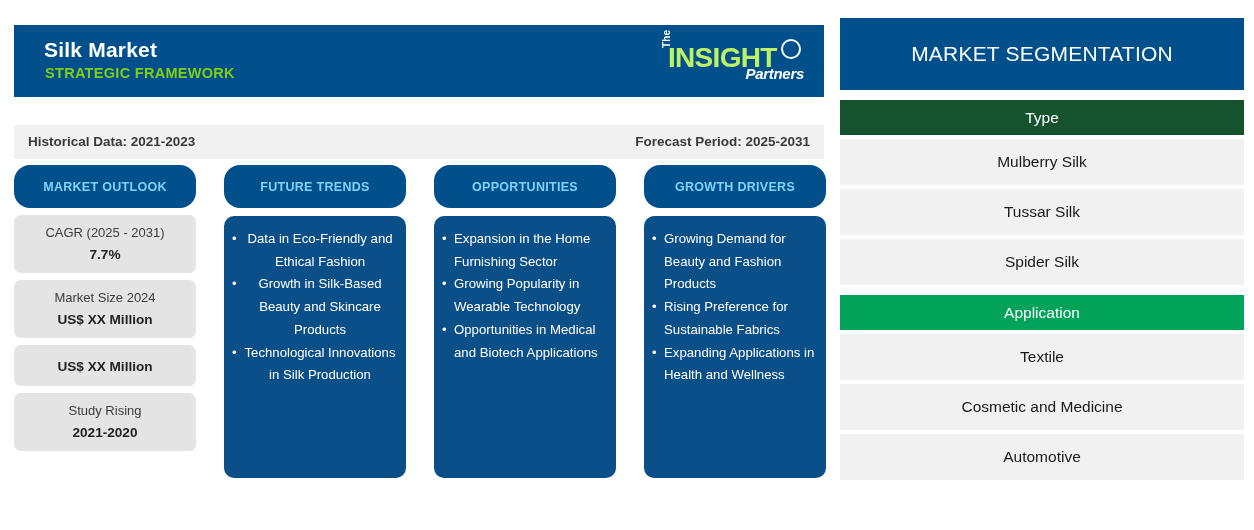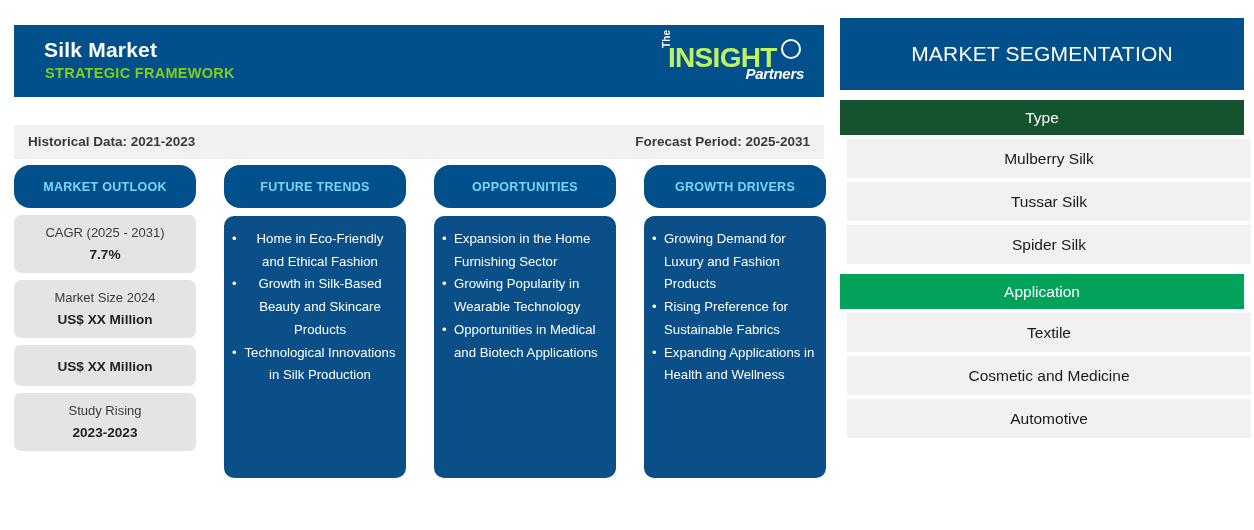"Mulberry Silk" .seg-row { height: 39px -> 46px; margin-left: 7px -> none }
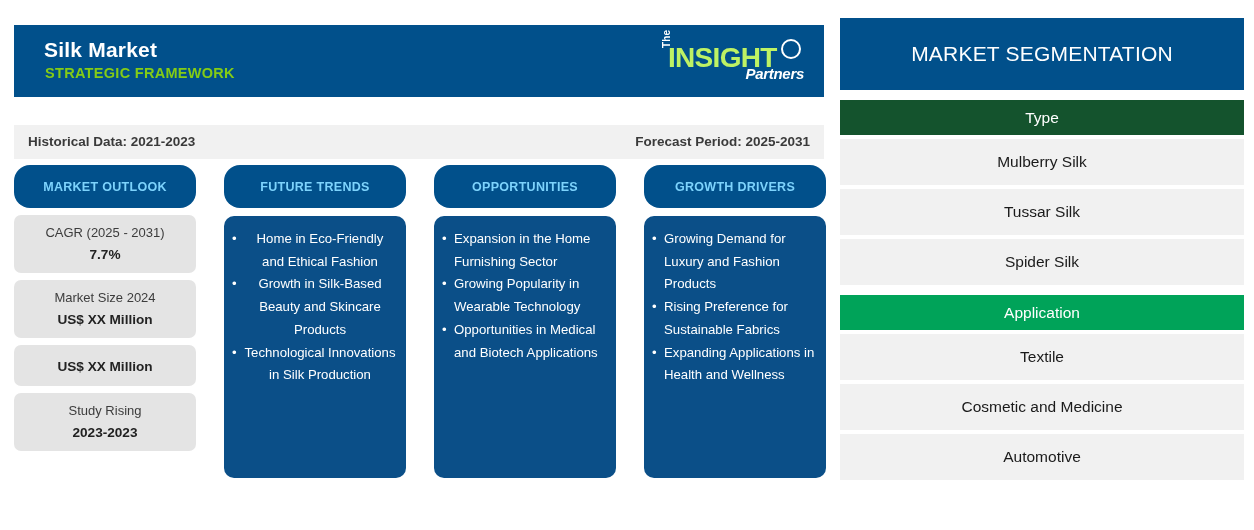"Home in Eco-Friendly and Ethical" li { text: Home -> Data }
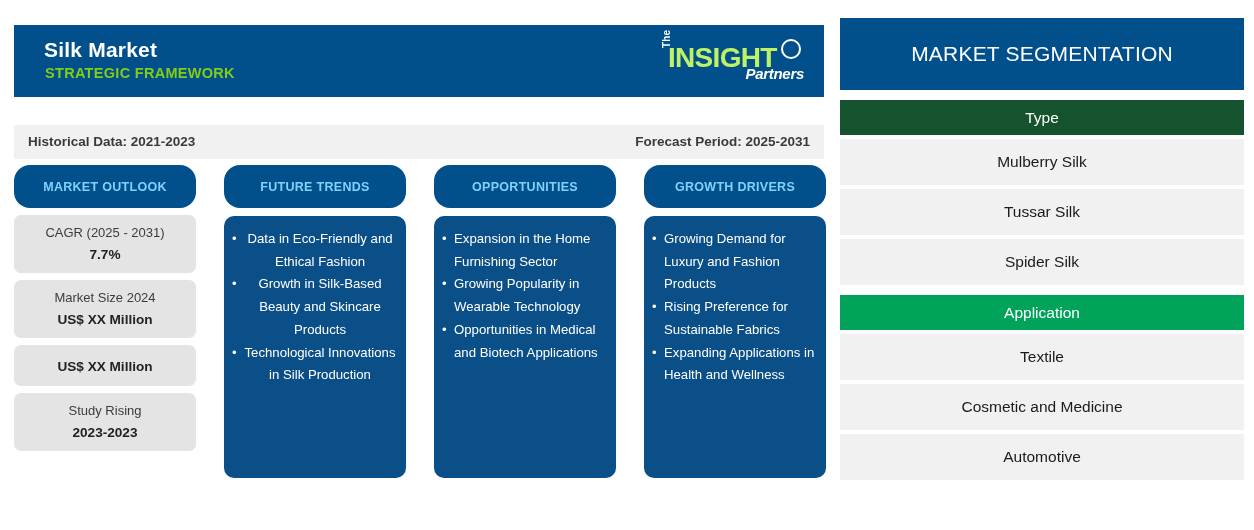"Growing Demand for Luxury and" li { text: Luxury -> Beauty }
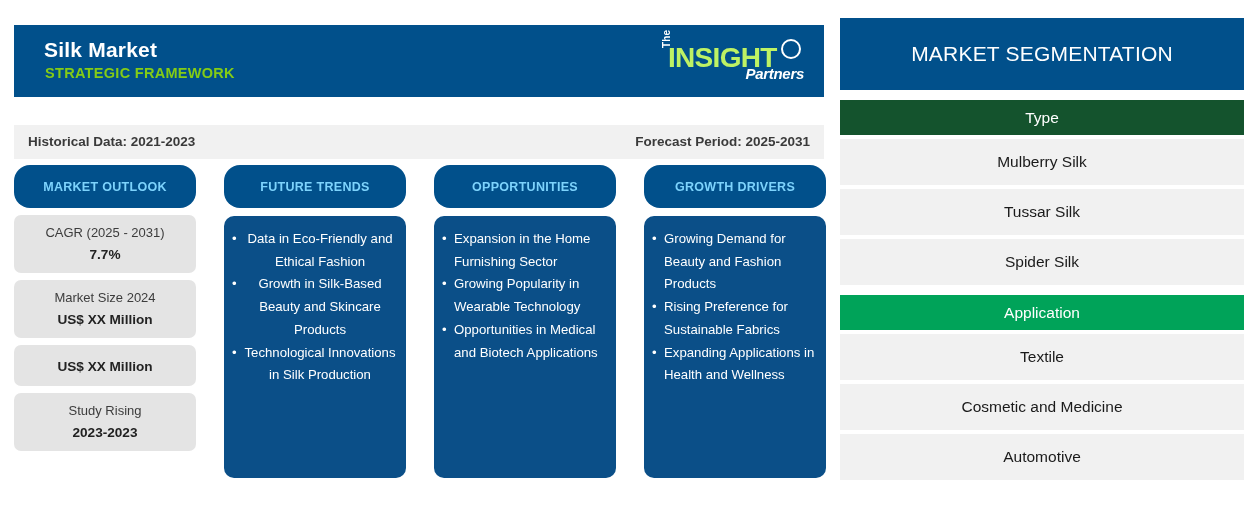"2023-2023" div.metric-value { text: 2023-2023 -> 2021-2020 }
